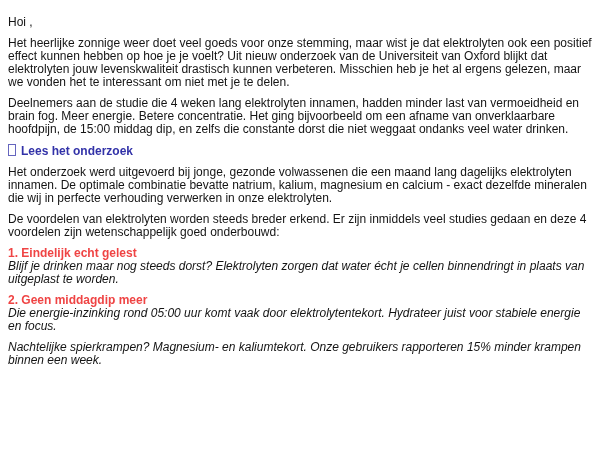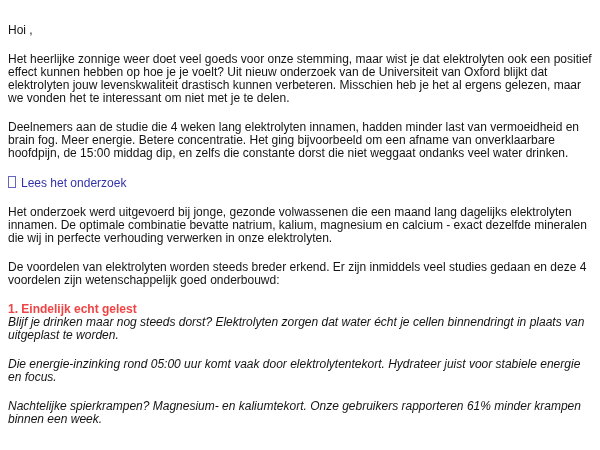"Hoi ," .page p, .benefit { margin: 16px 0 -> 8px 0 }
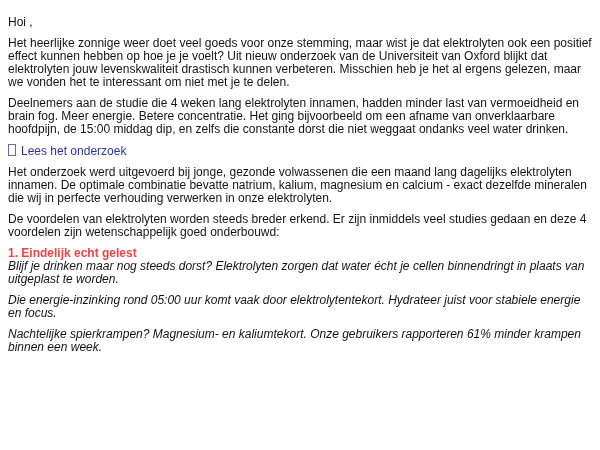"Lees het onderzoek" a.link { font-weight: none -> bold }
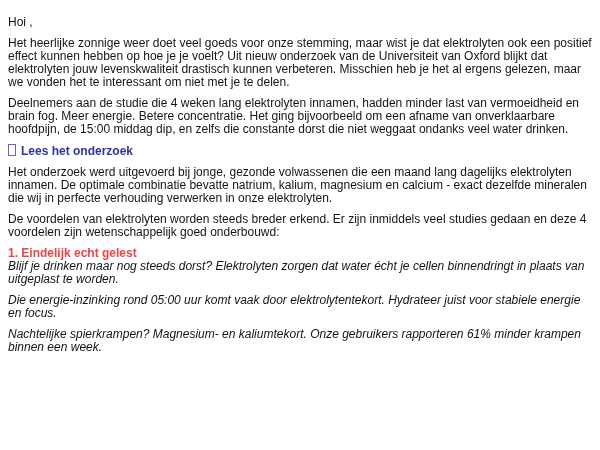"2. Geen middagdip meer" div.benefit-title { html: none -> <div>2. Geen middagdip meer</div> }
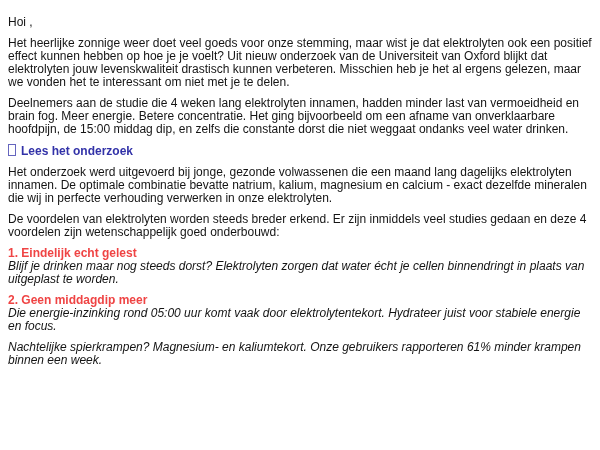"Nachtelijke spierkrampen? Magnesium- en" div.benefit-body { text: 61% -> 15% }
